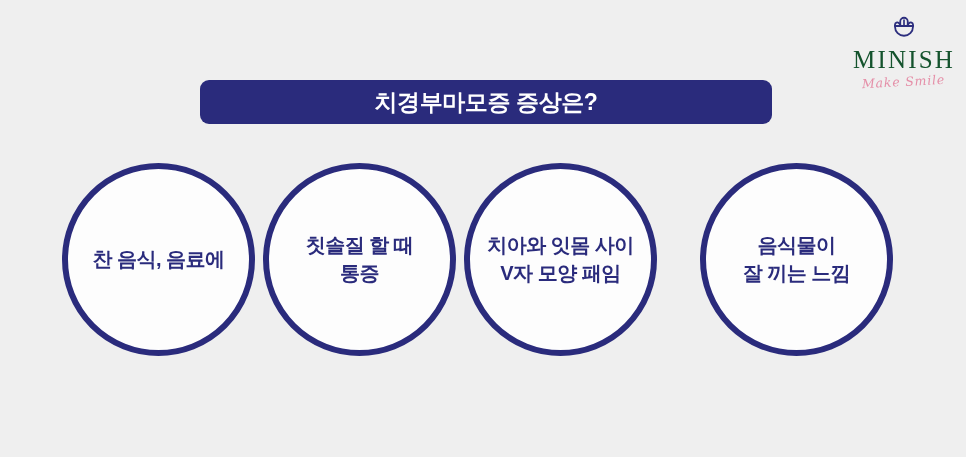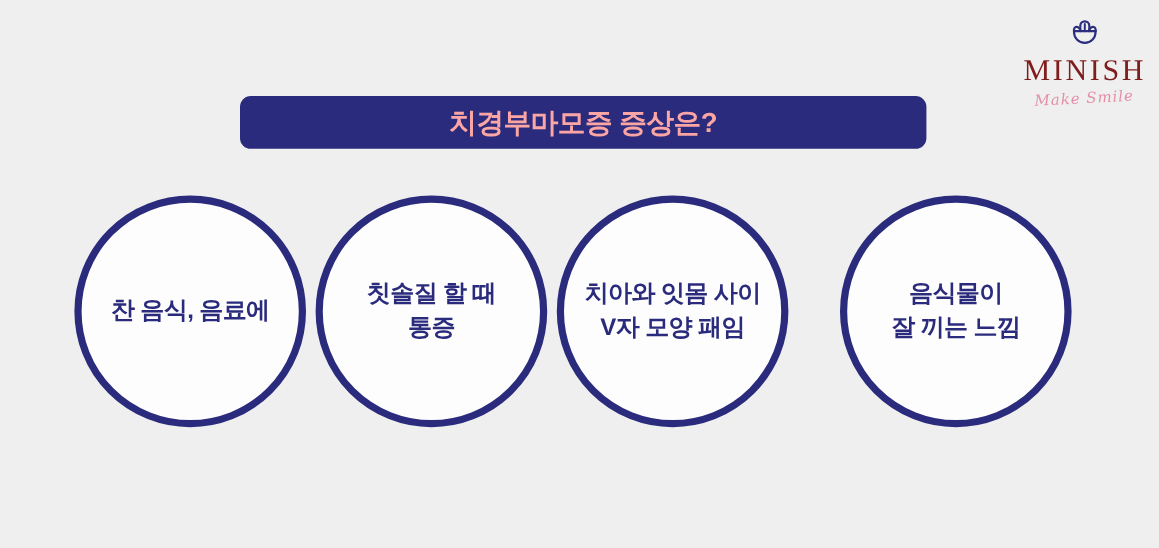"MINISH" #logo-word { color: #7f1d1d -> #14532d }
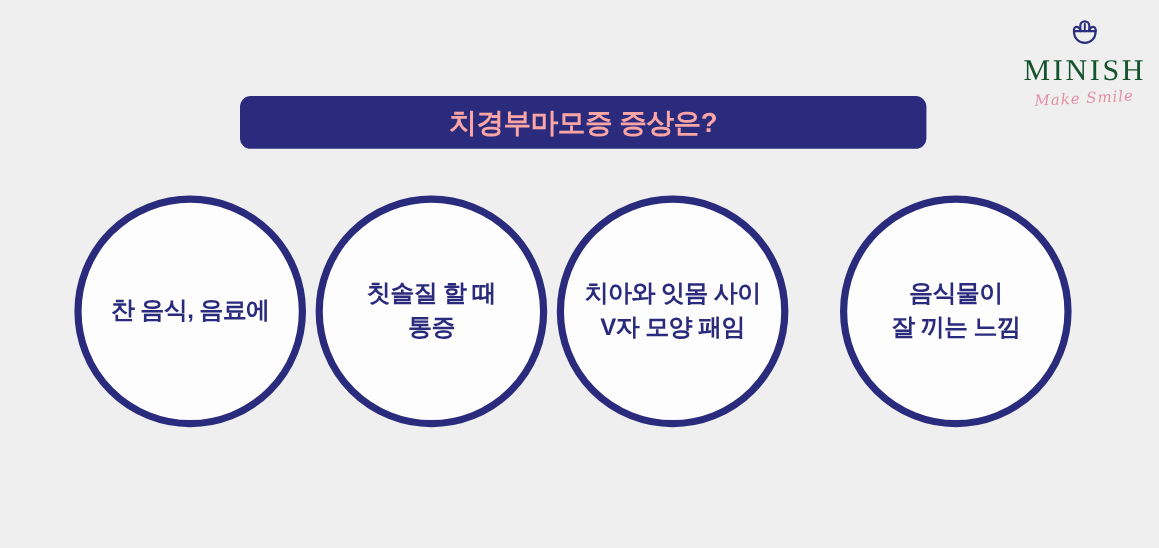"치경부마모증 증상은?" #banner-title { color: #fca5a5 -> #ffffff }
